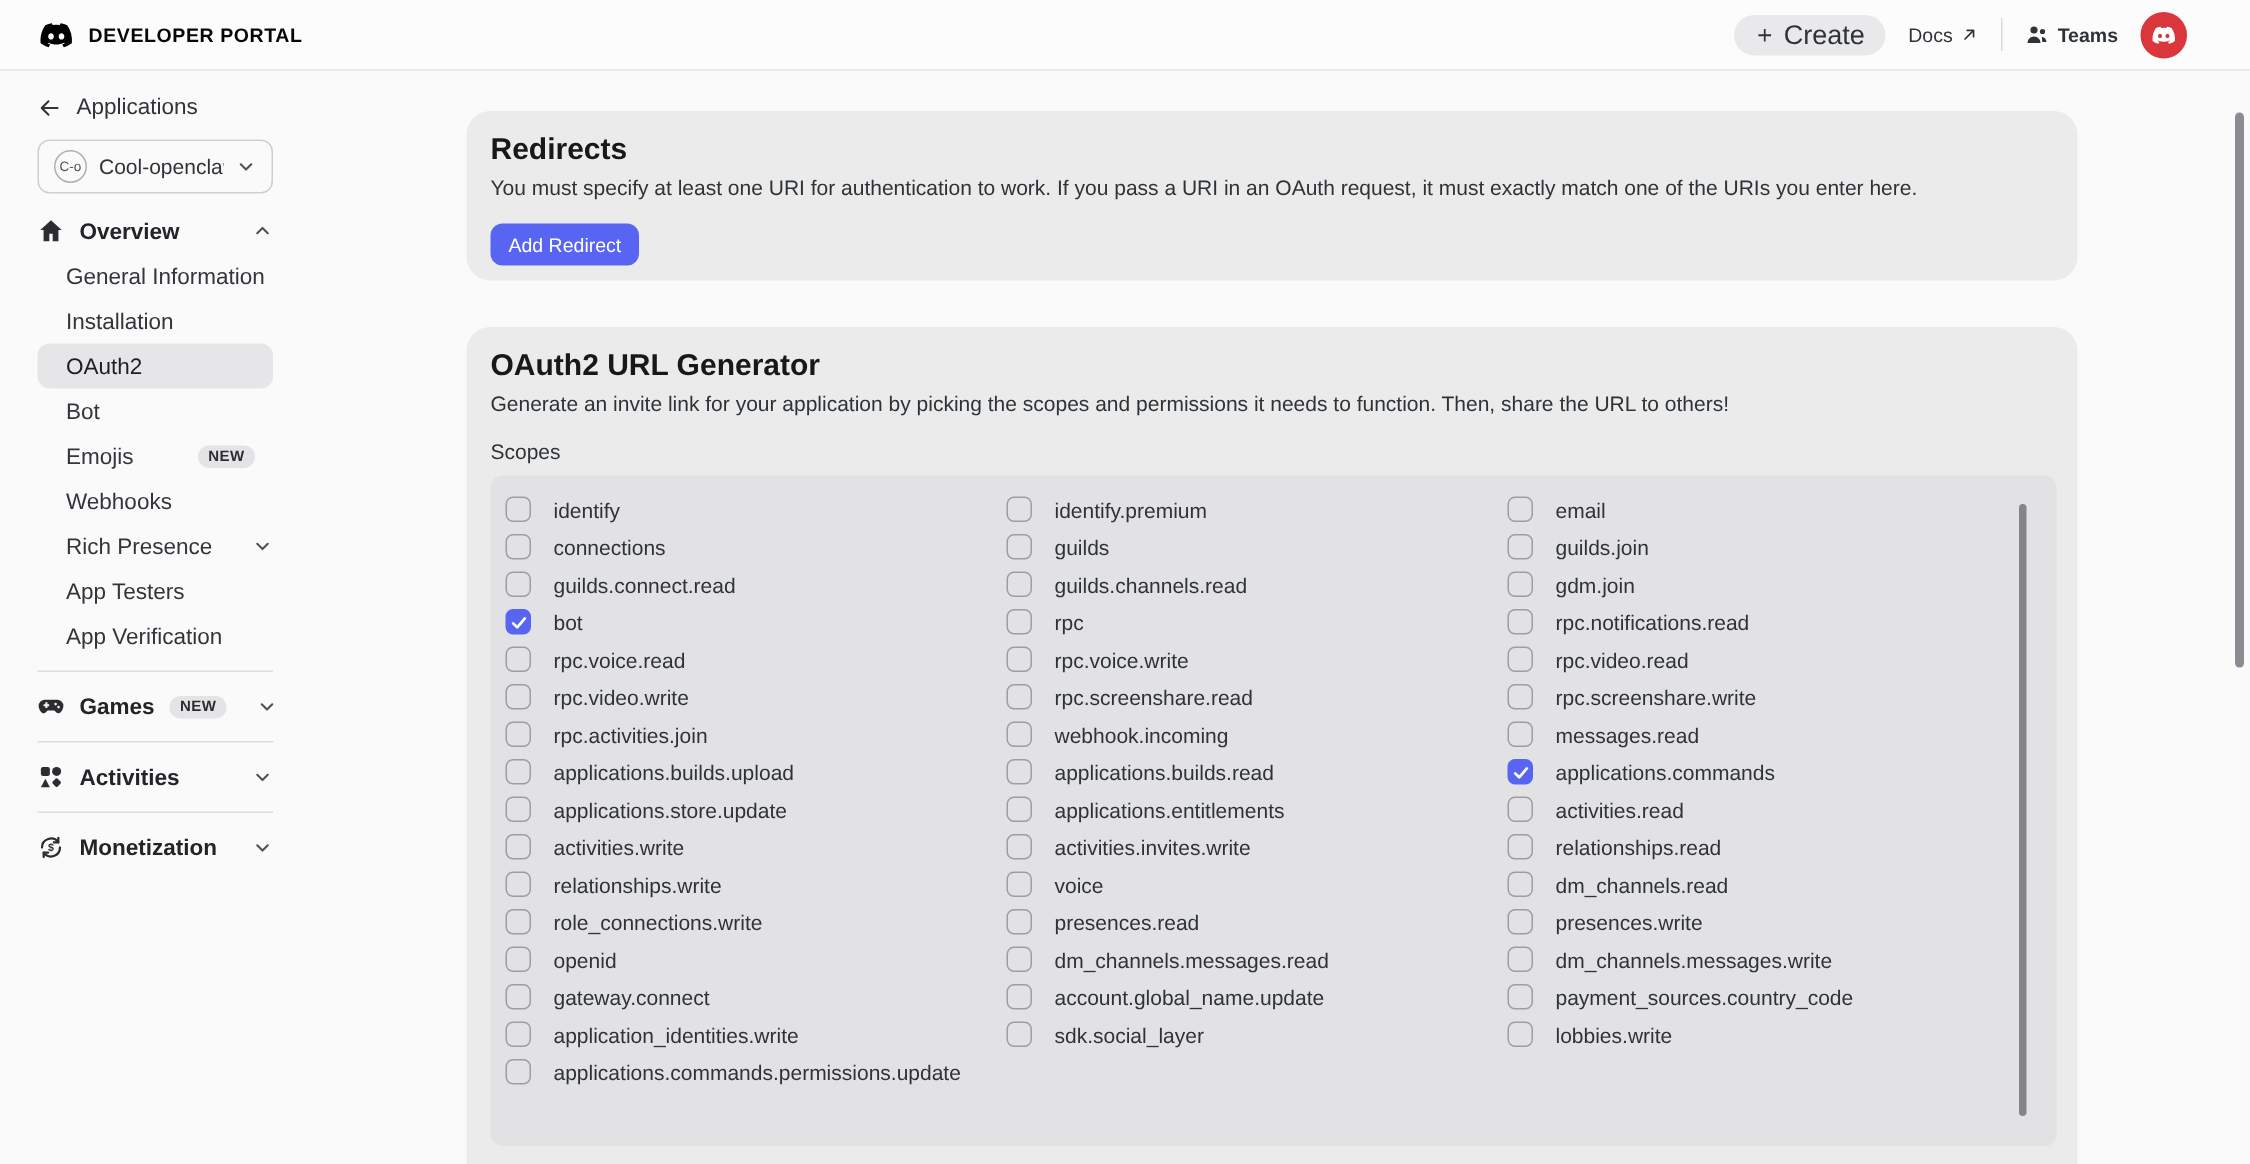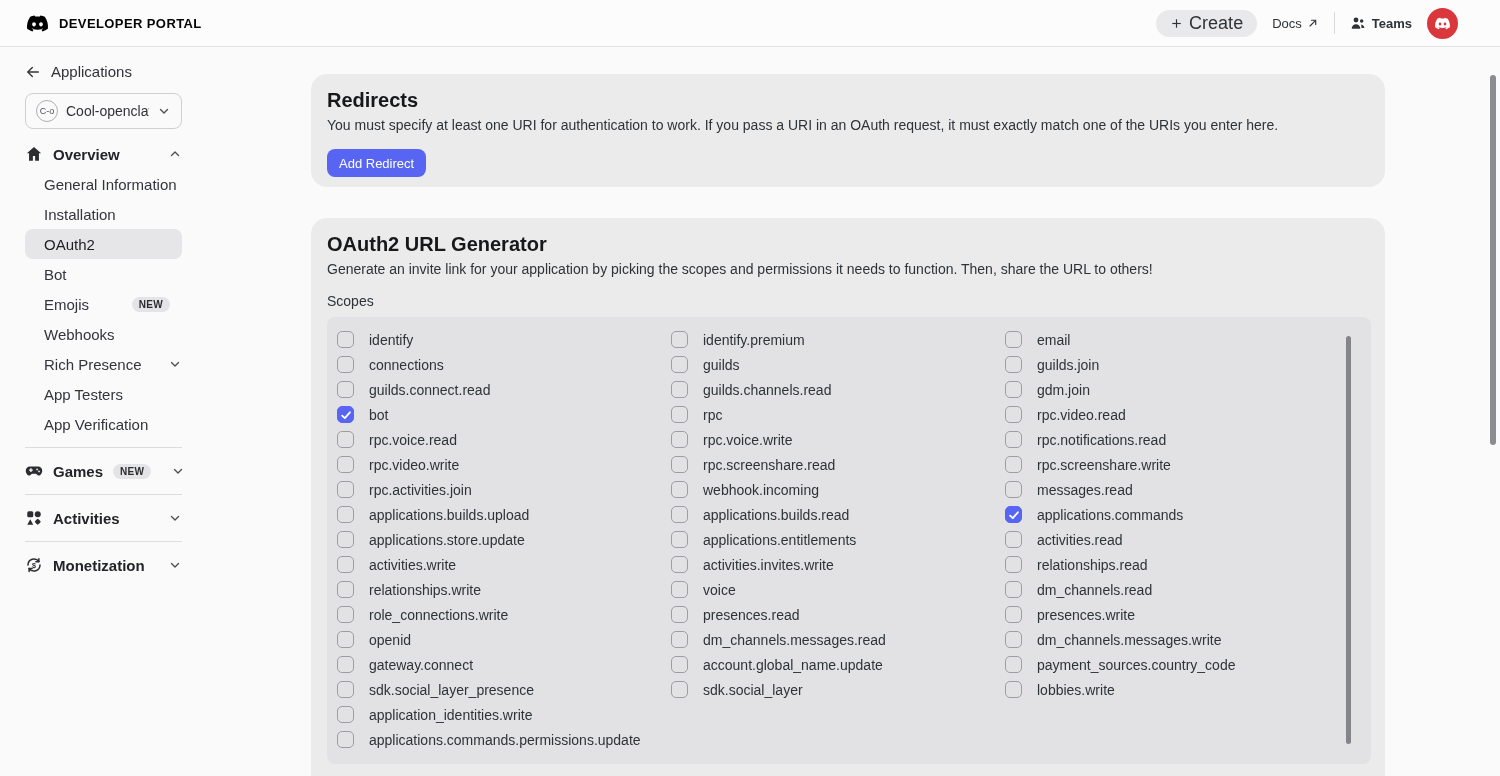"rpc.video.read" div.scope-row { order: before "rpc.notifications.read" -> after "rpc.notifications.read" }
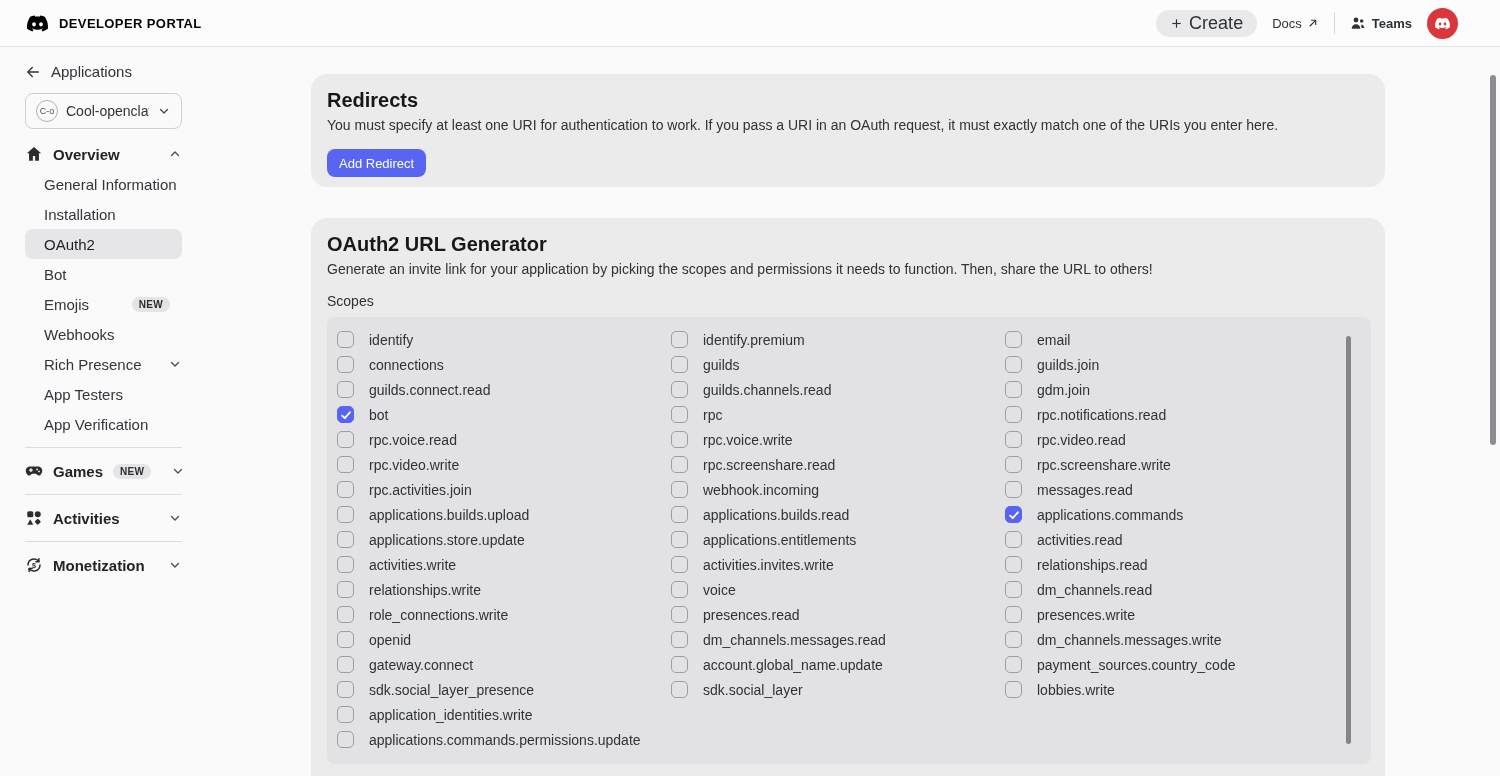"sdk.social_layer_presence" div.scope-row { html: <div> <span></span> <span>sdk.social_layer_presence</span> </div> -> none }
